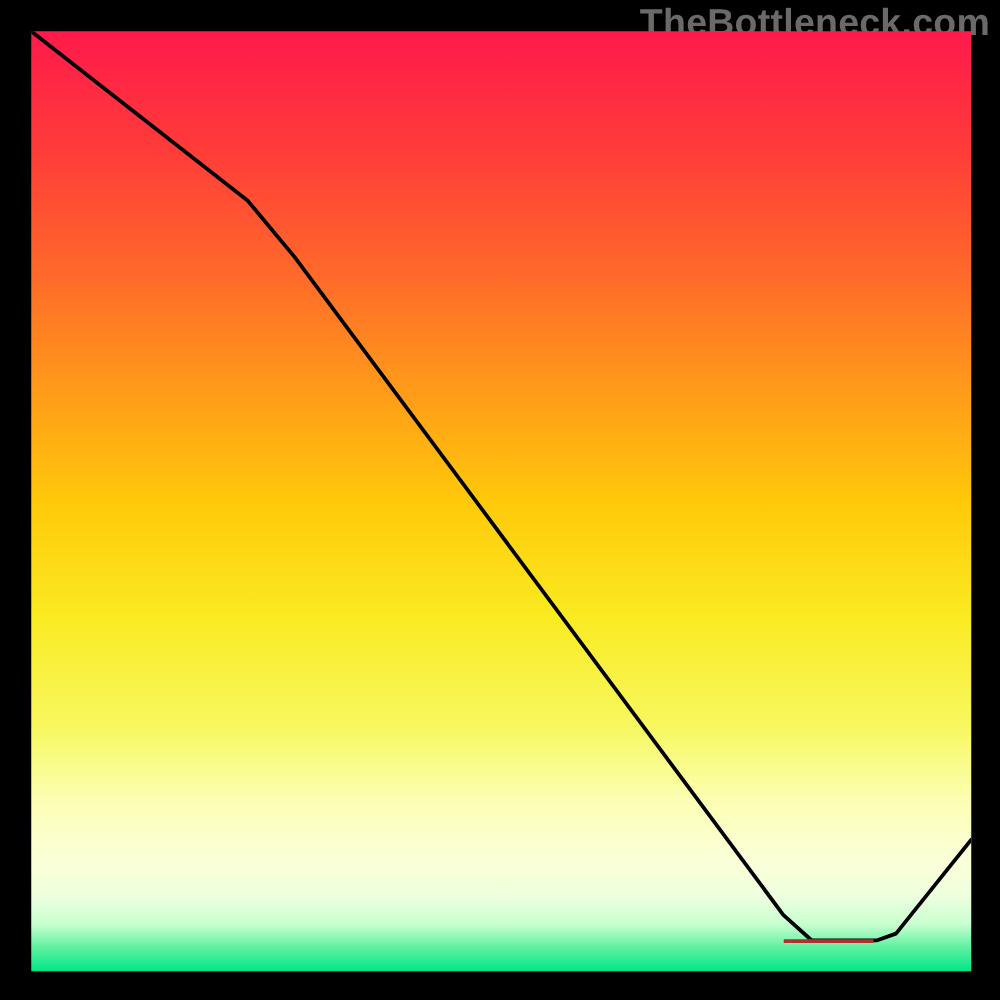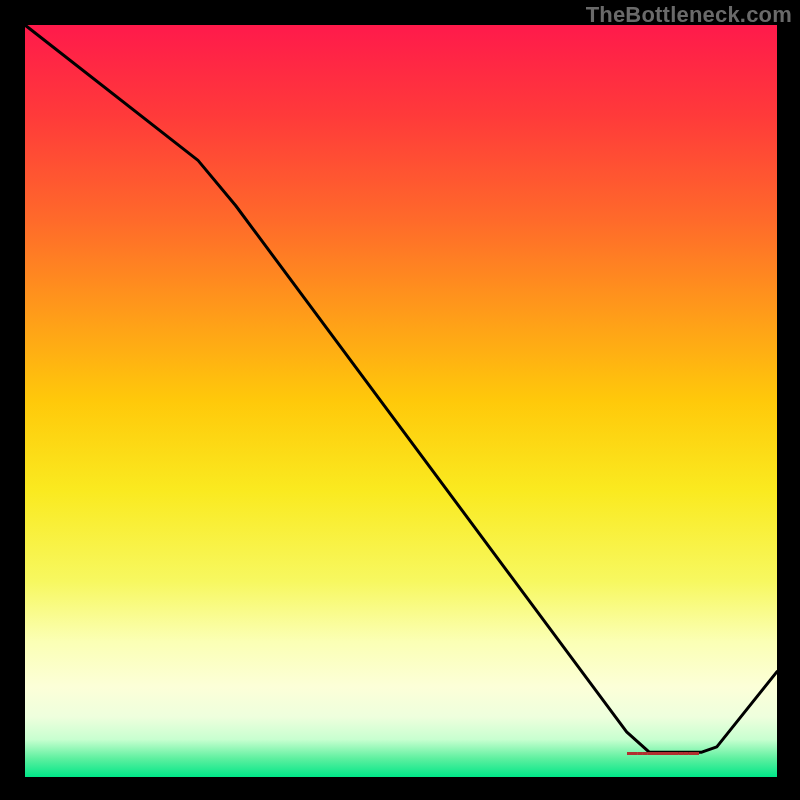"TheBottleneck.com" .watermark { font-size: 22px -> 30px }
